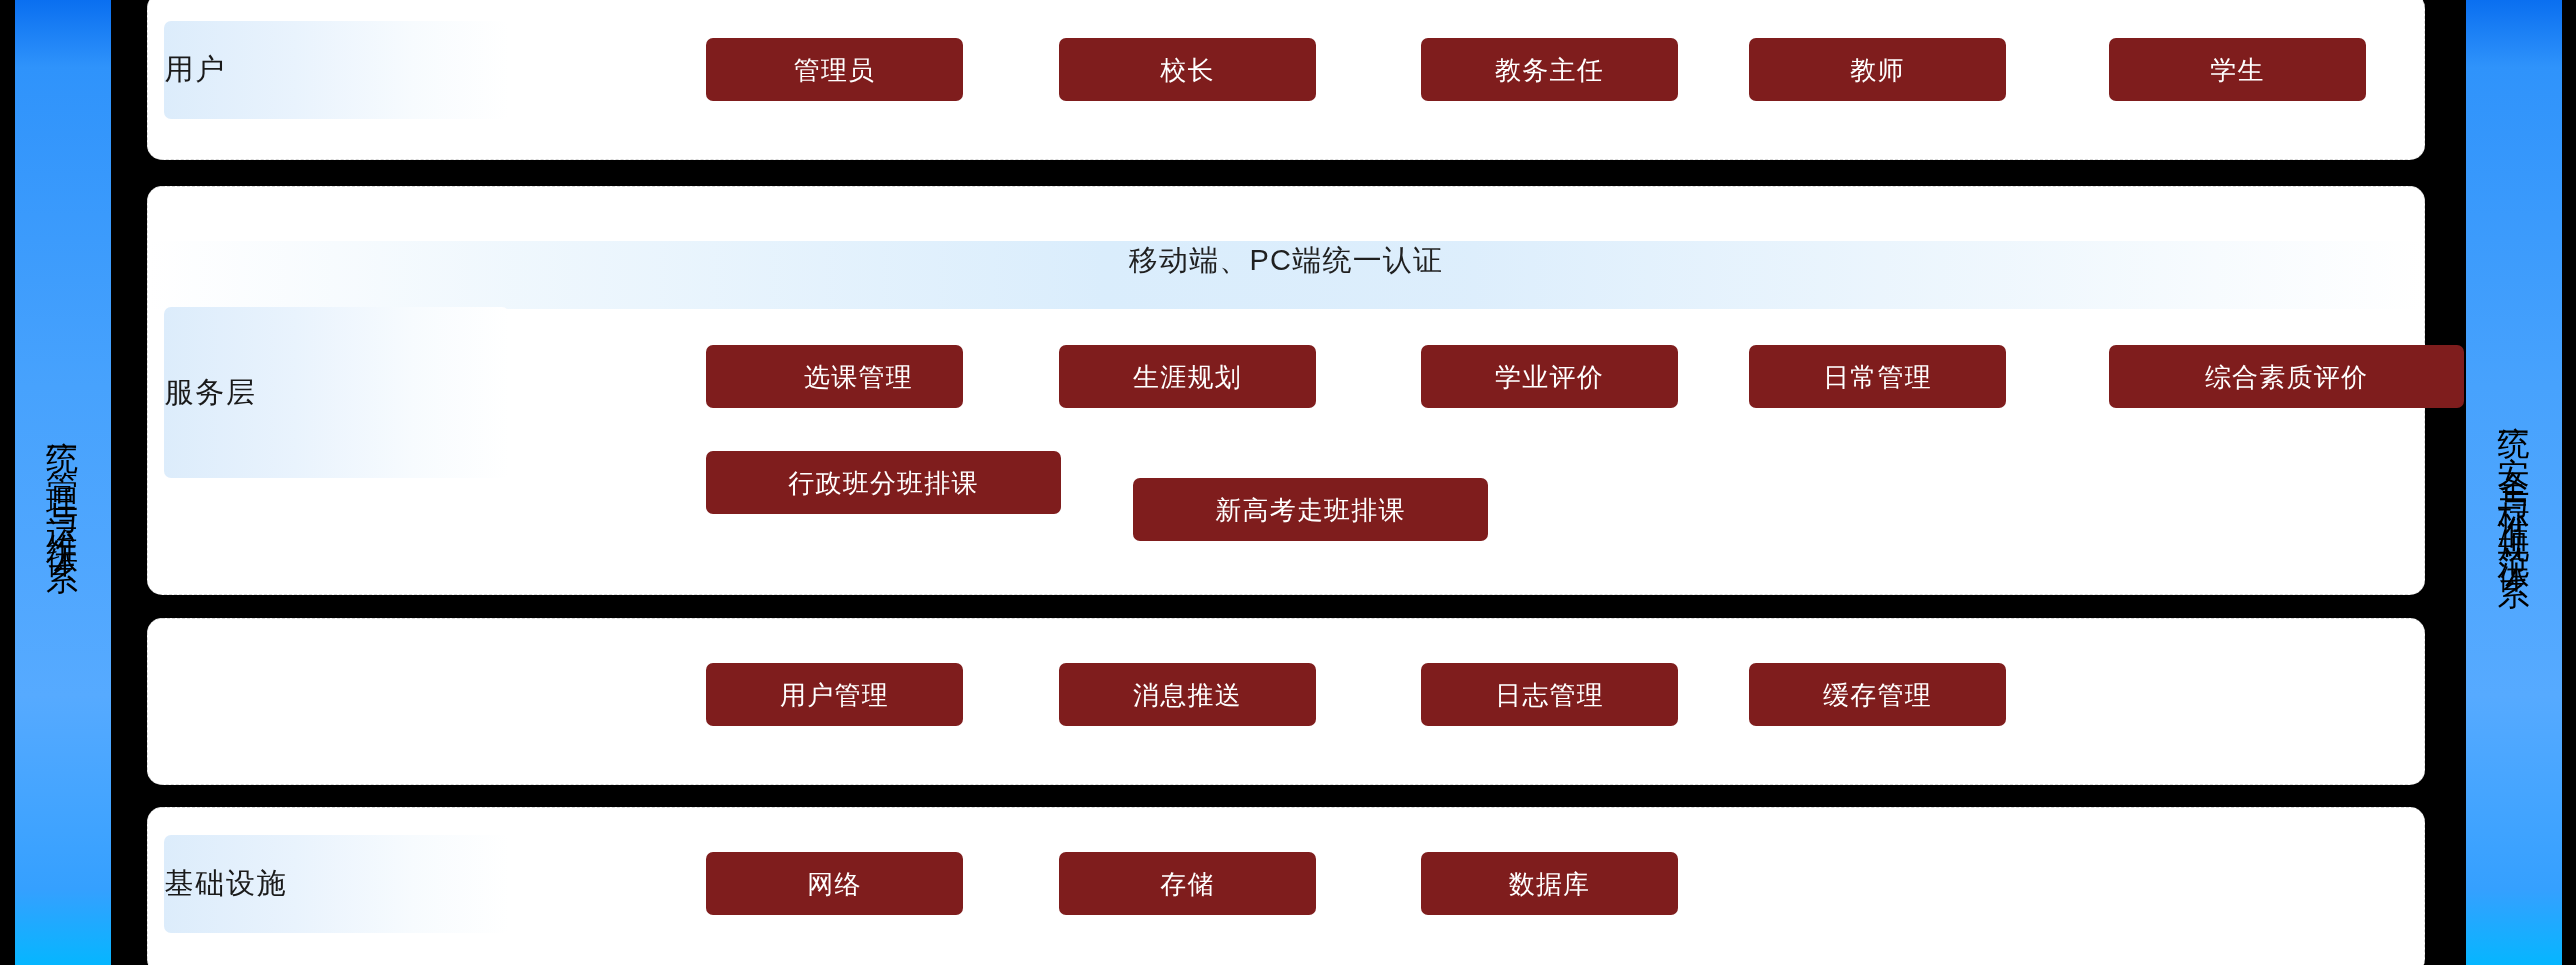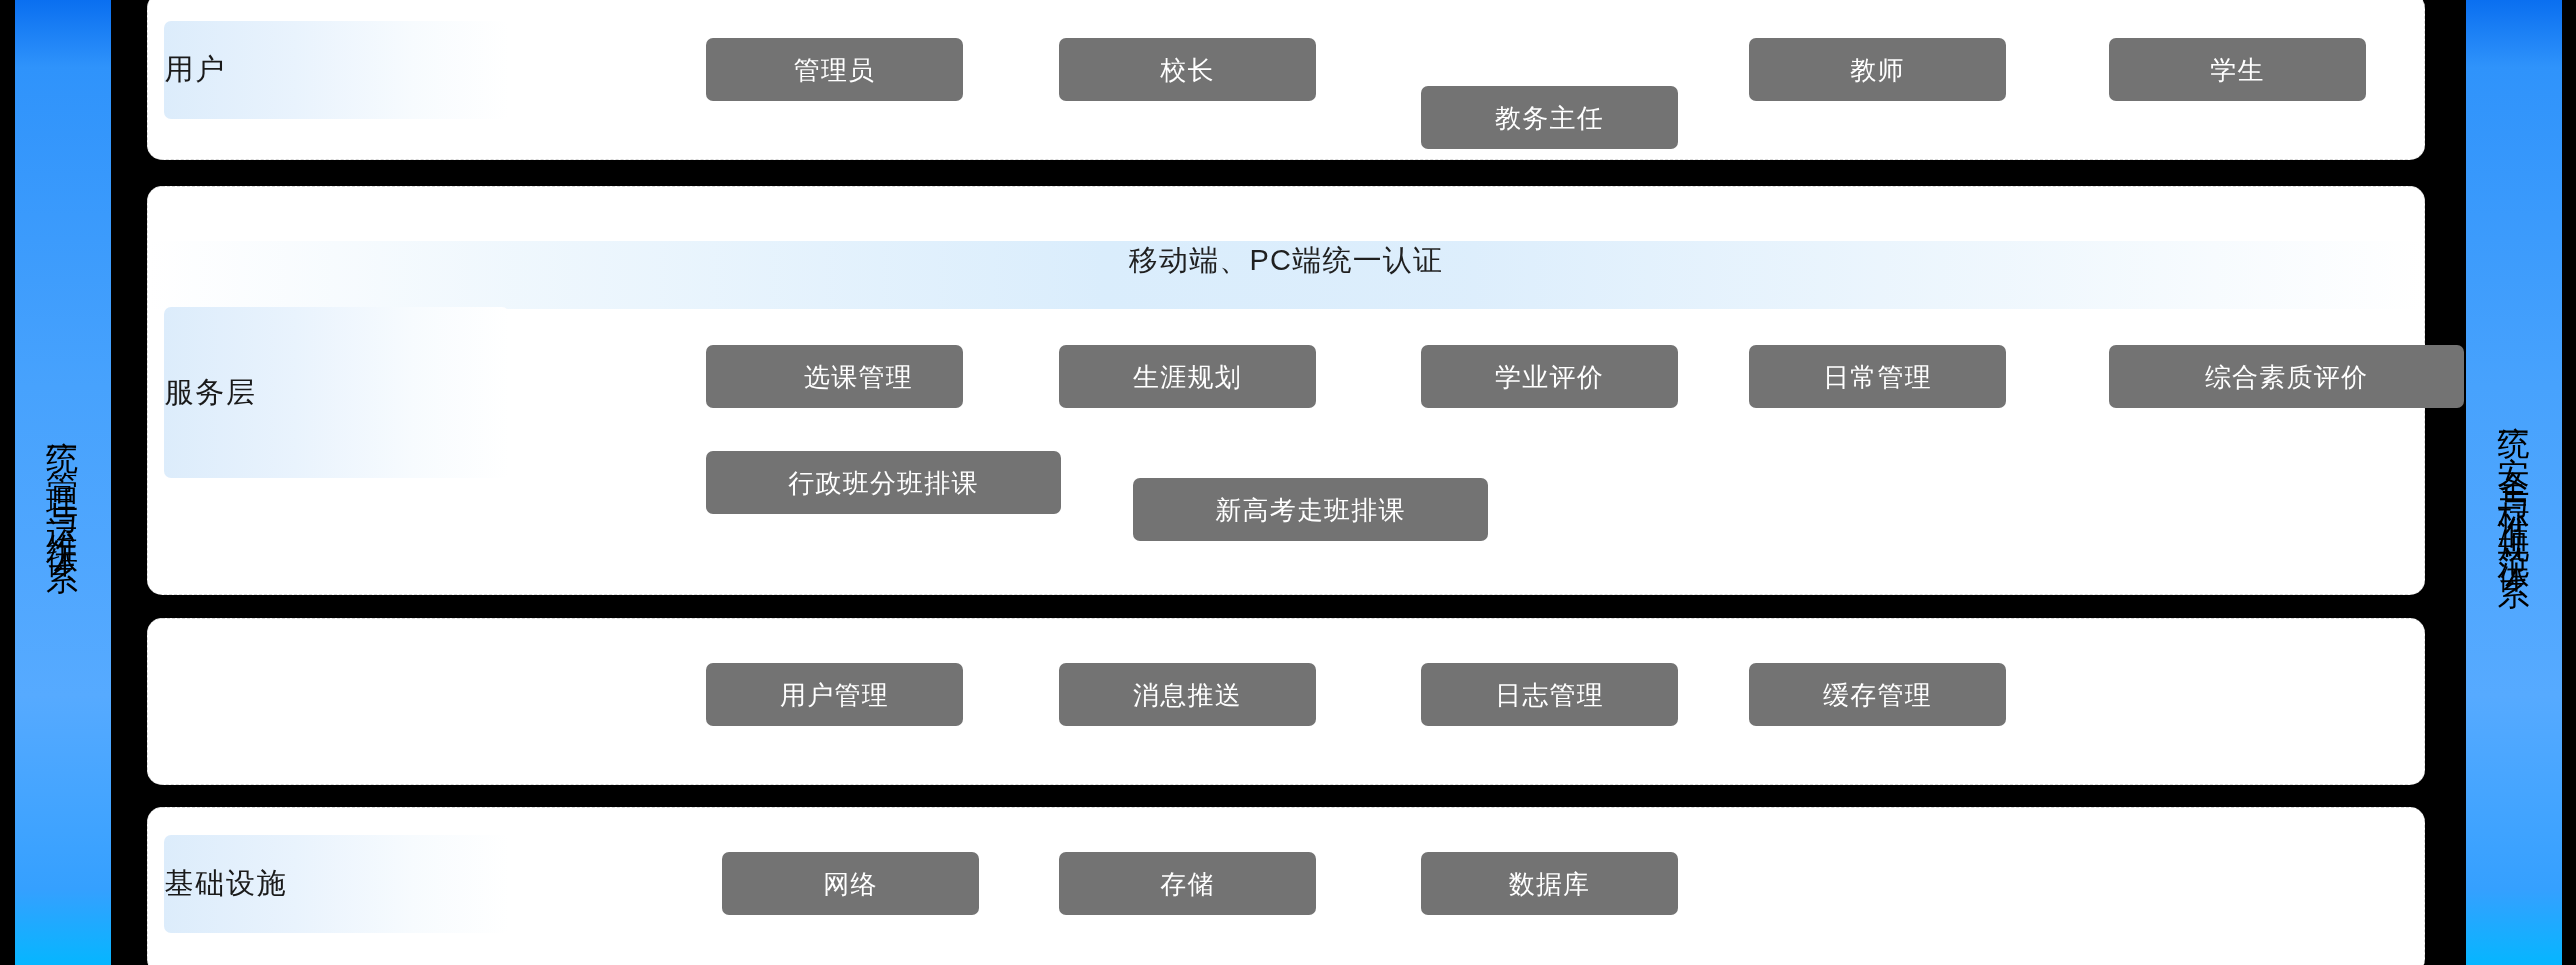"管理员" .node { background: #737373 -> #7f1d1d }
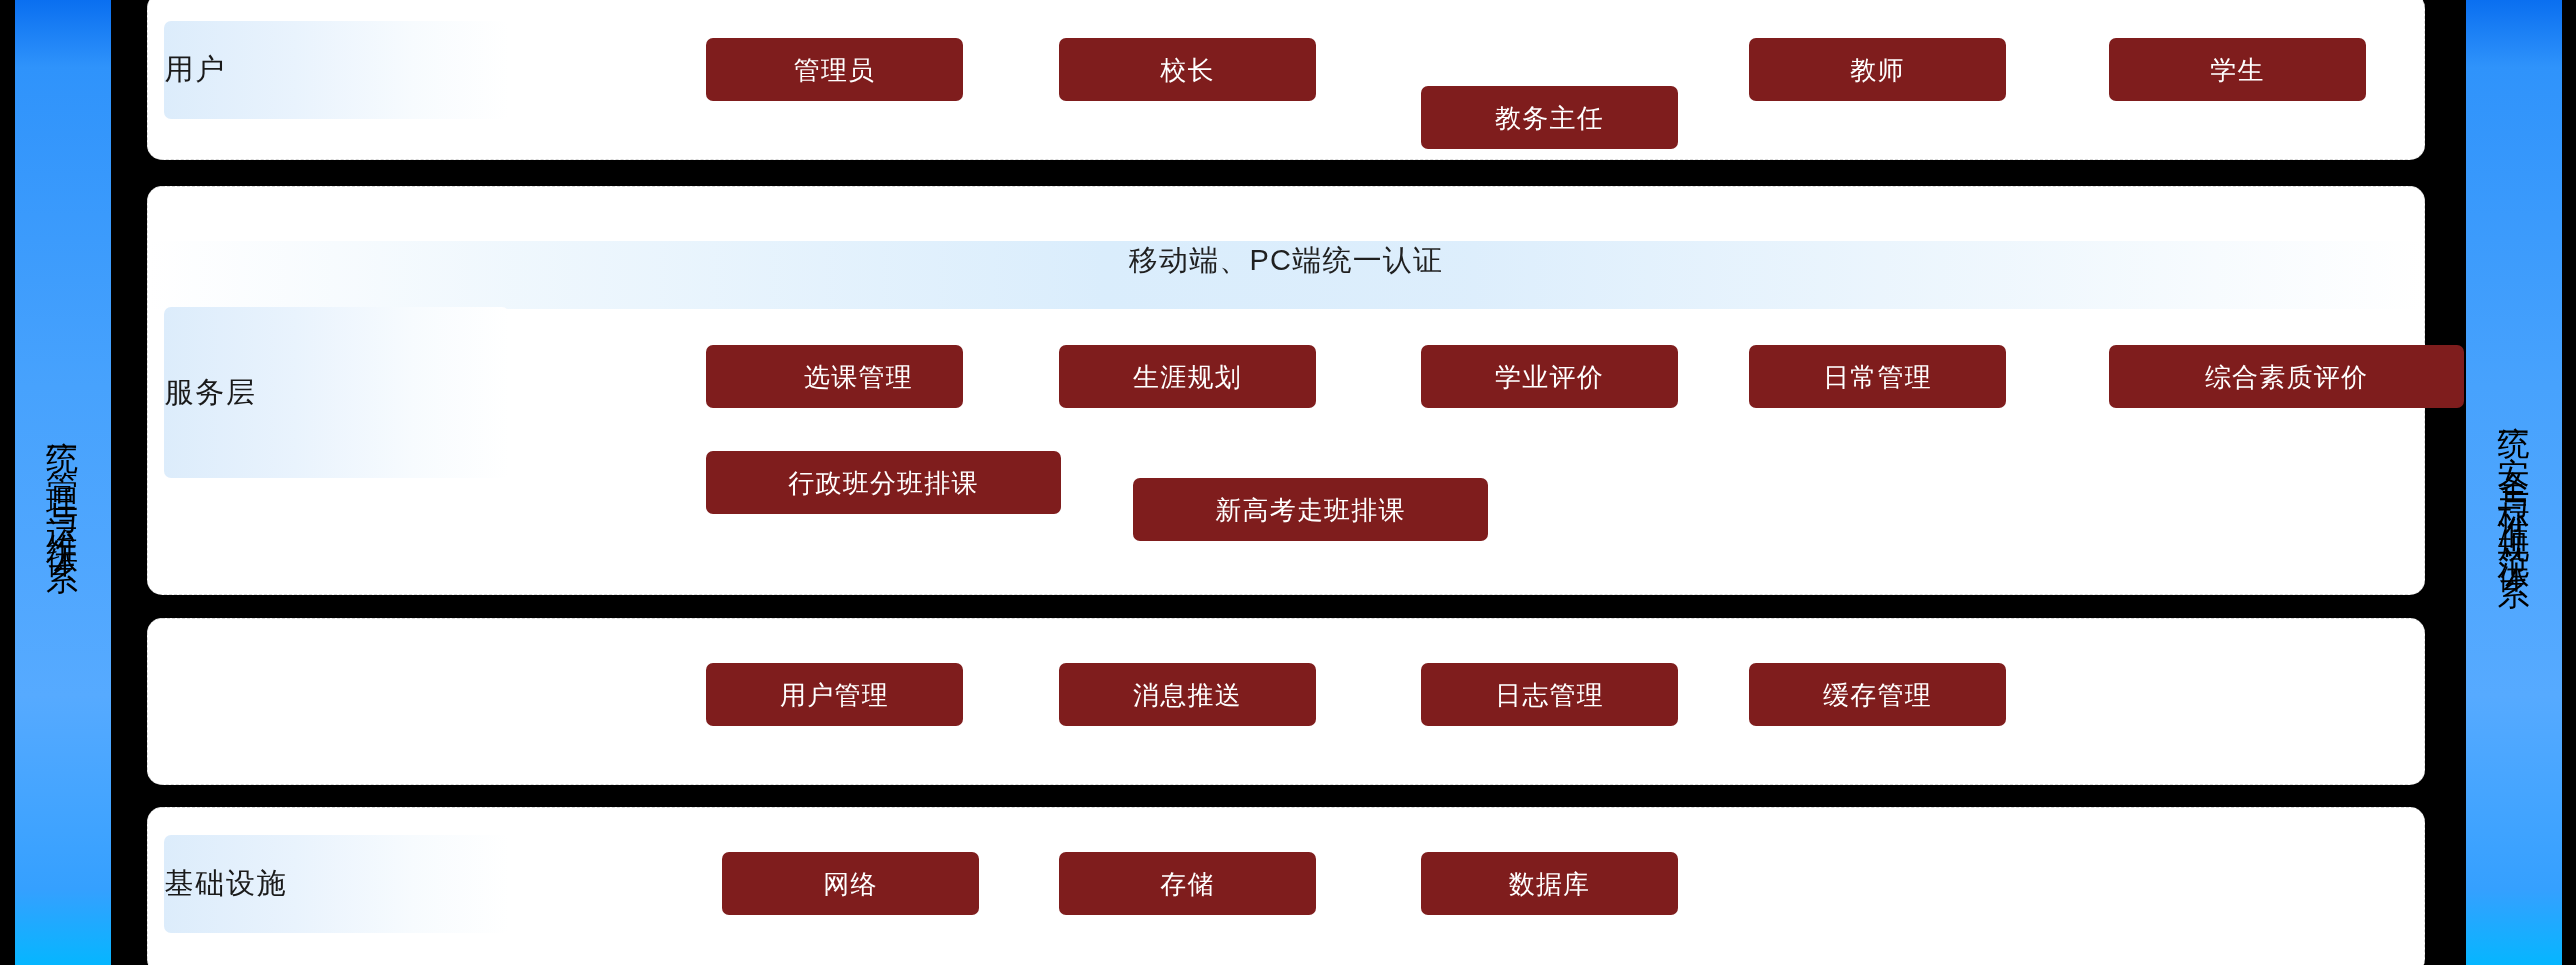"教务主任" div.node { margin-top: 48px -> none }
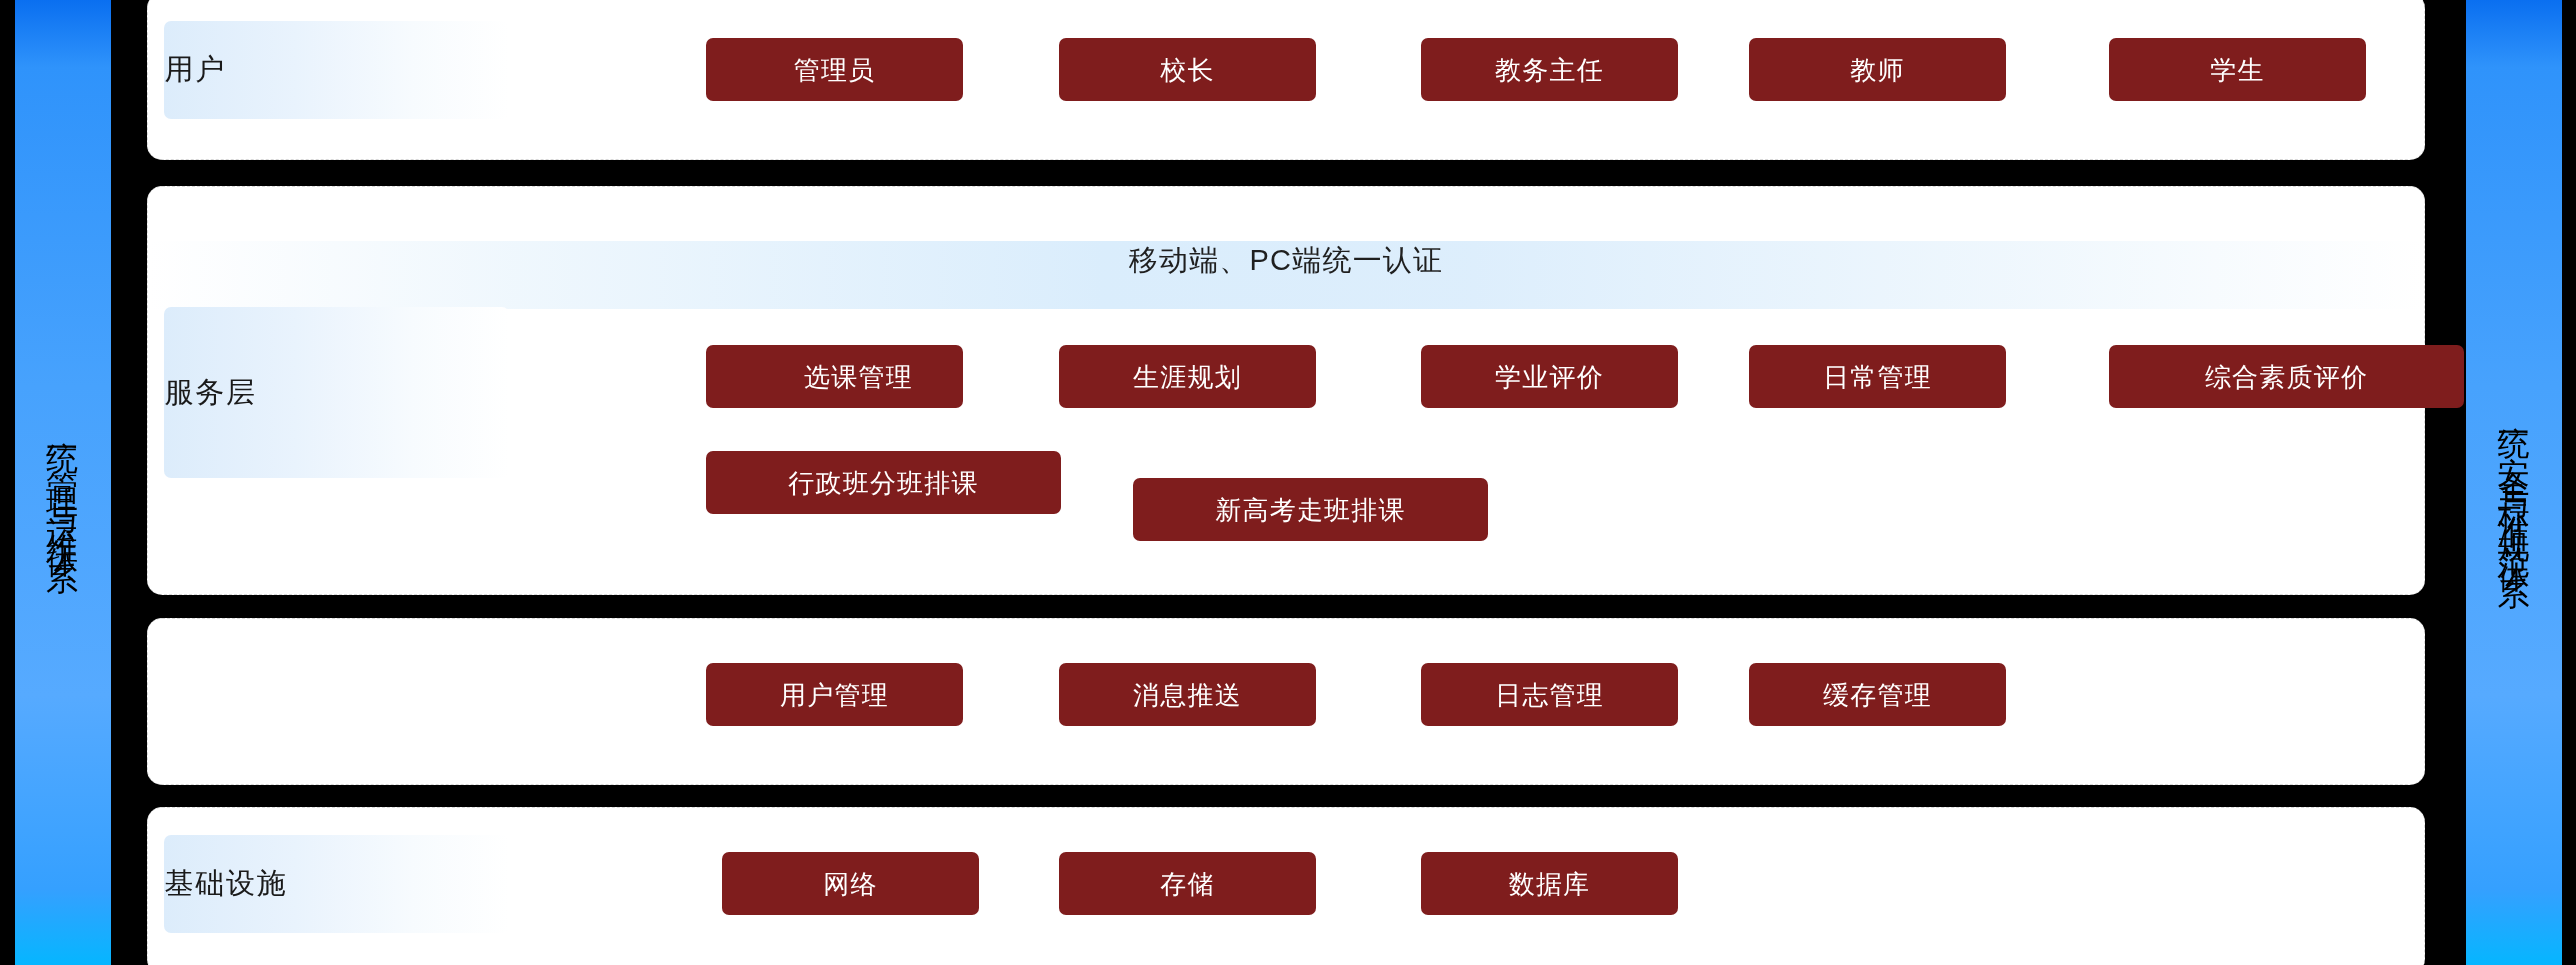"网络" div.node { left: 574px -> 558px }
